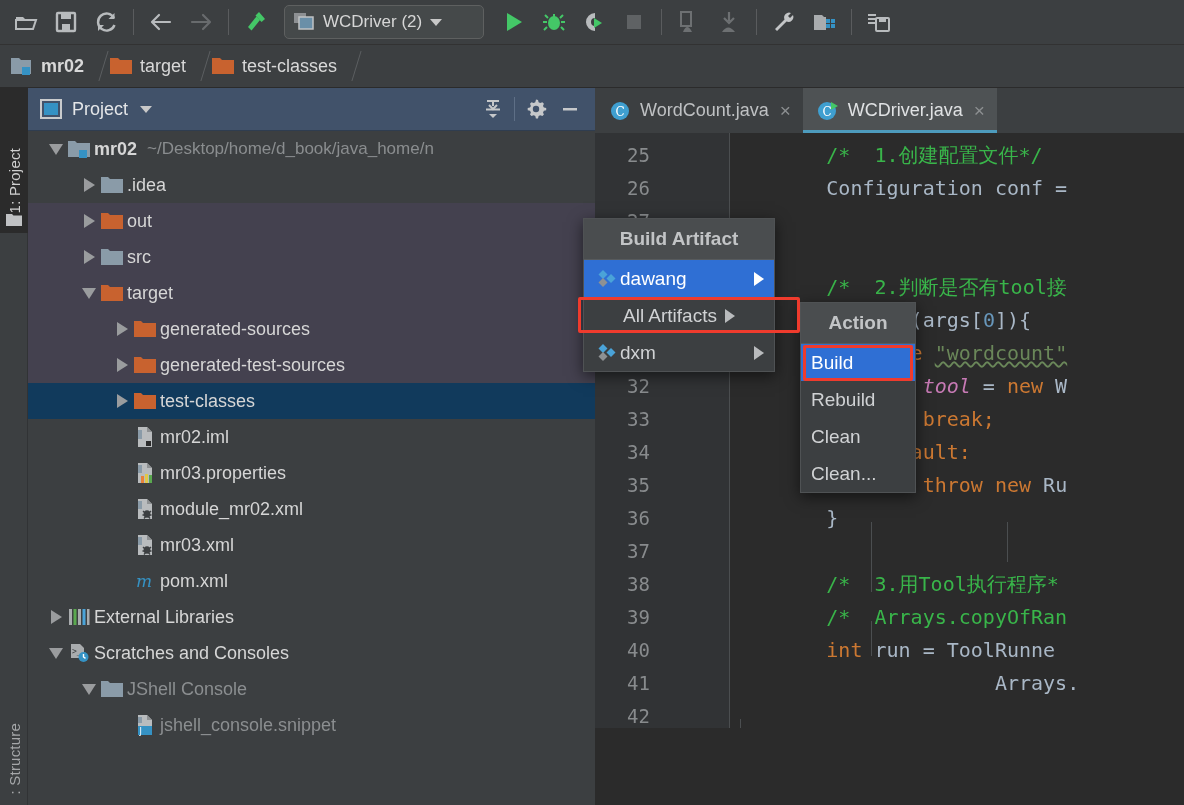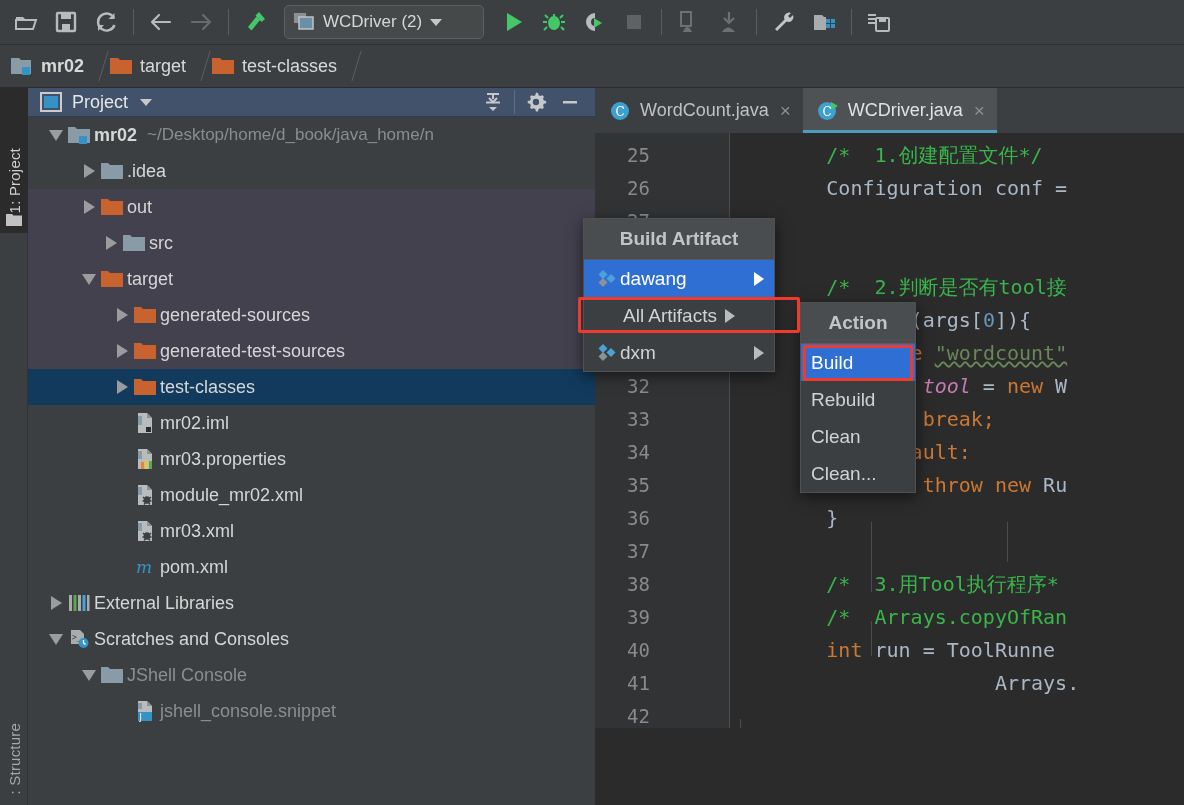"Project" .proj-head { height: 29px -> 43px }
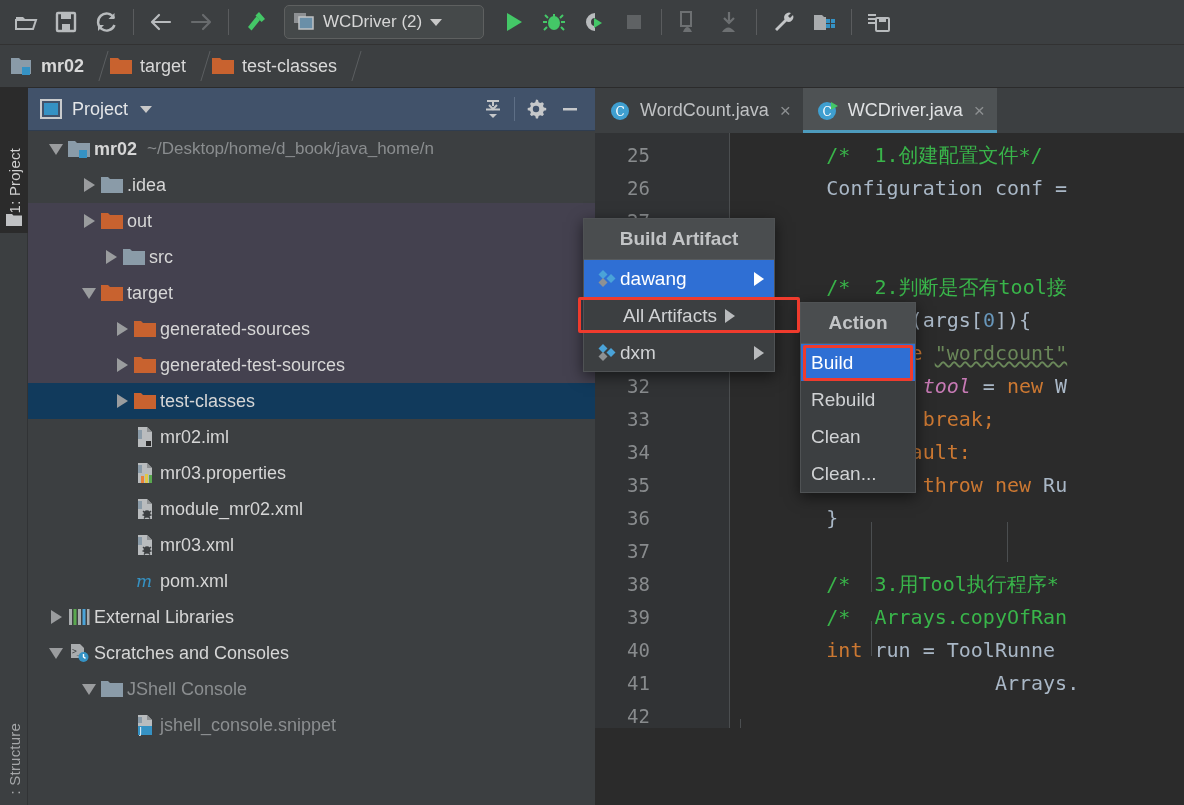"src" div.trow { padding-left: 73px -> 51px }
